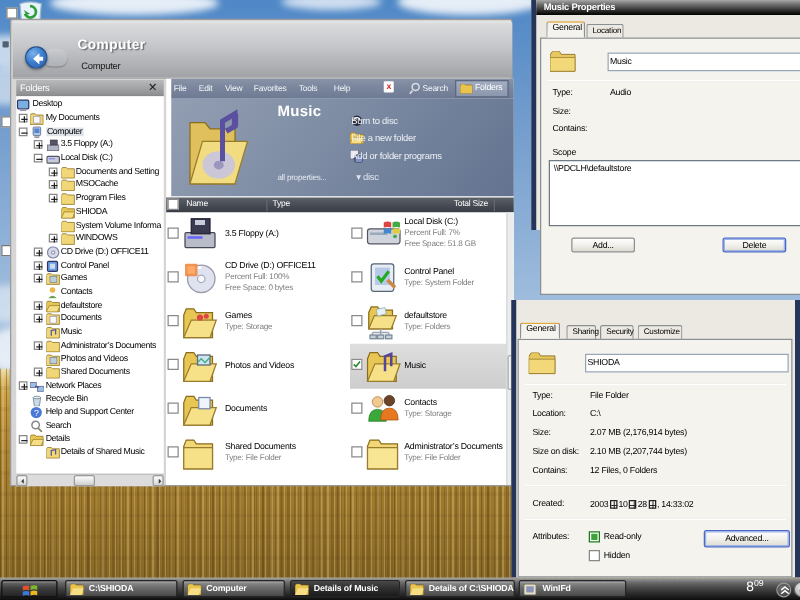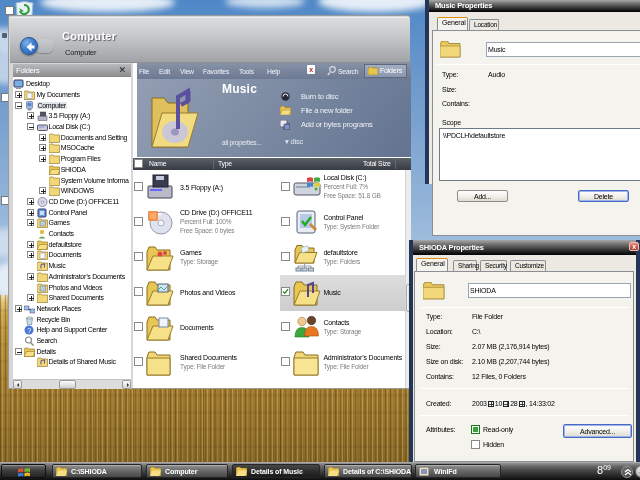"Burn to disc" #banner .task { left: 164px -> 144px }
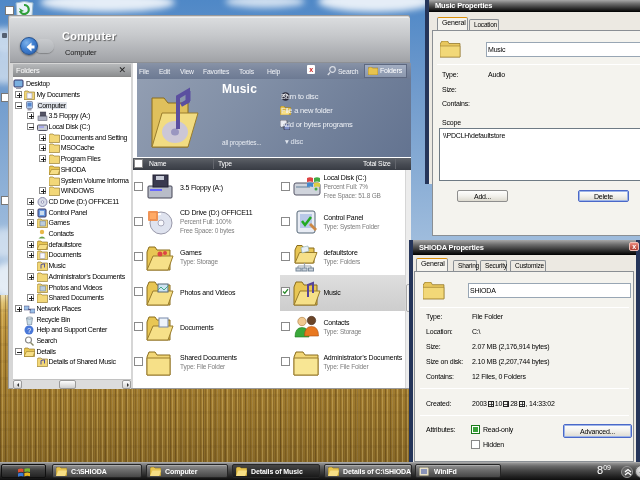"Add or bytes programs" div.task { text: bytes -> folder }
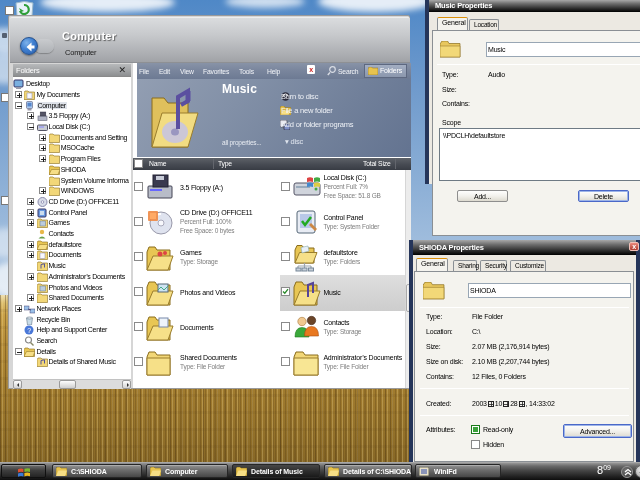"SHIODA Properties" div.tbar { html: <div> <span>SHIODA Properties</span> <div>x</div> </div> -> none }
